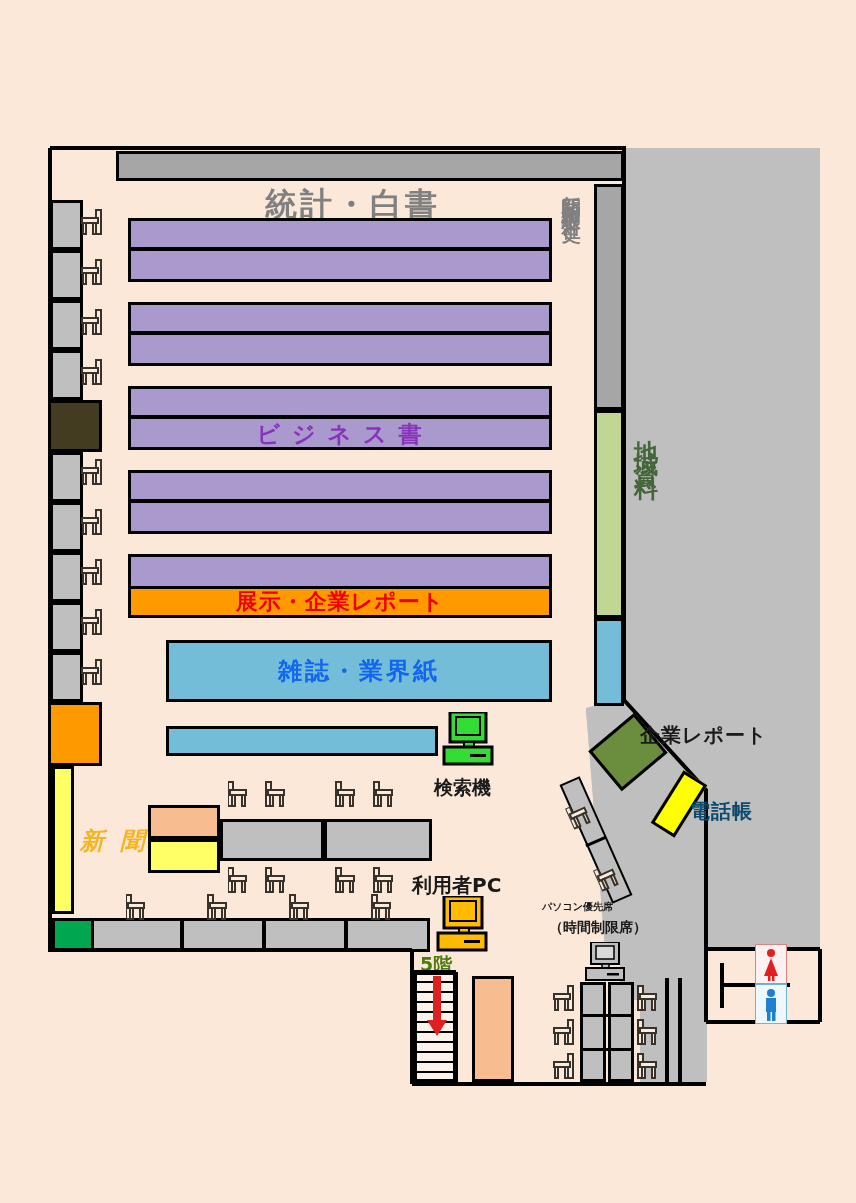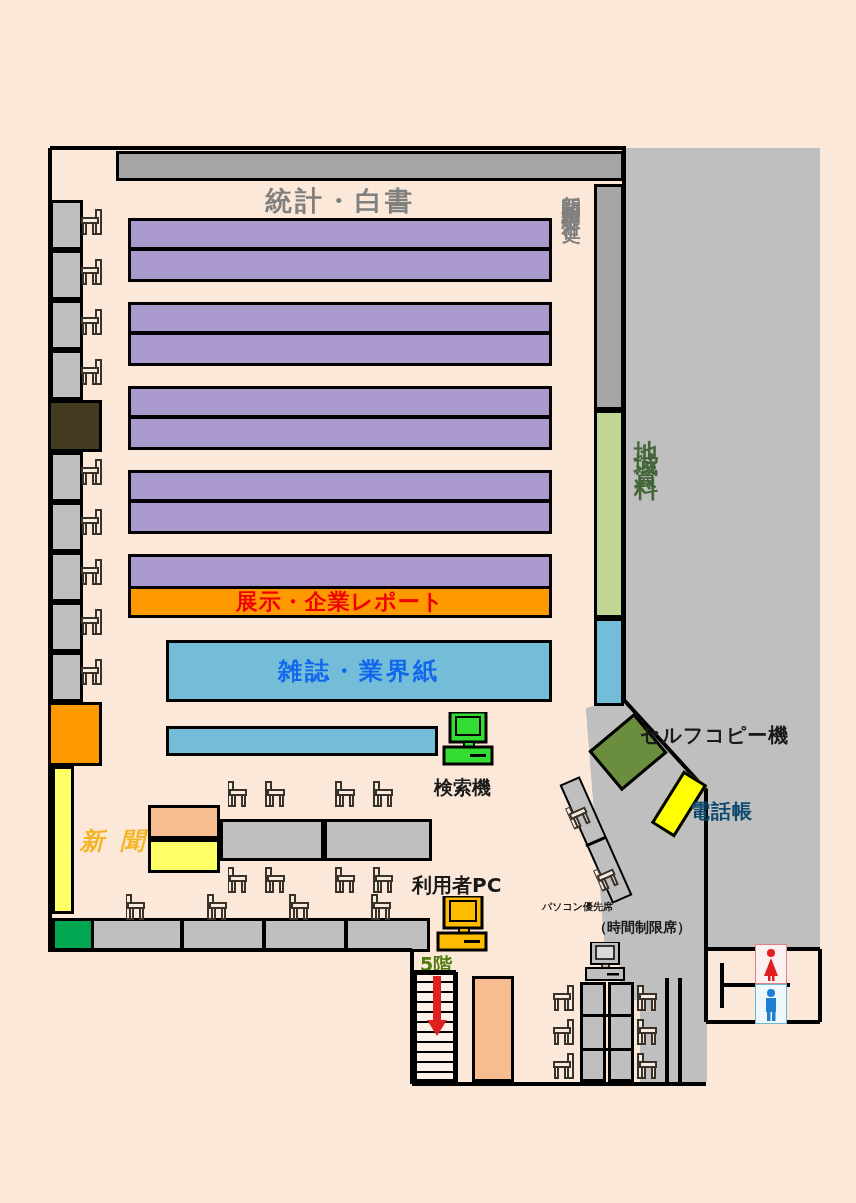"統計・白書" div.lbl { font-size: 27px -> 32px }
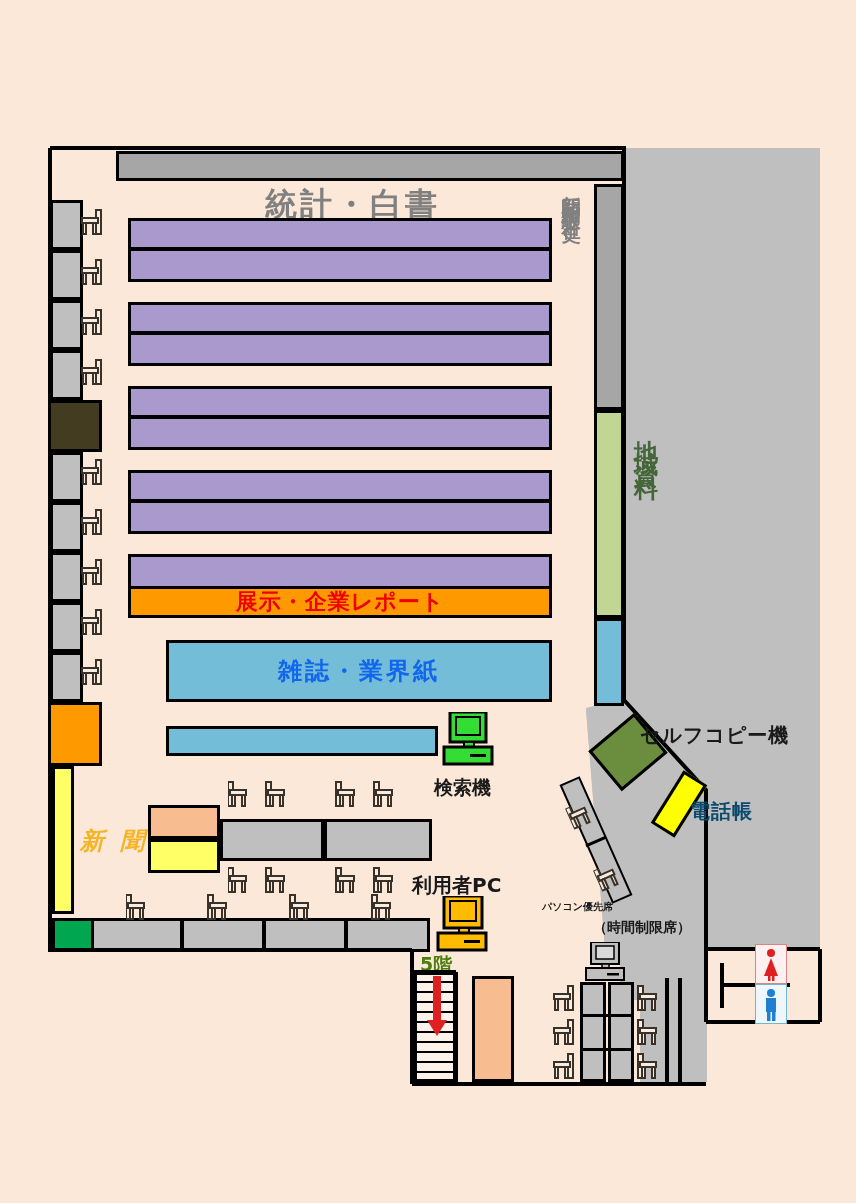"ビ ジ ネ ス 書" div.lbl { html: none -> <div>ビ ジ ネ ス 書</div> }
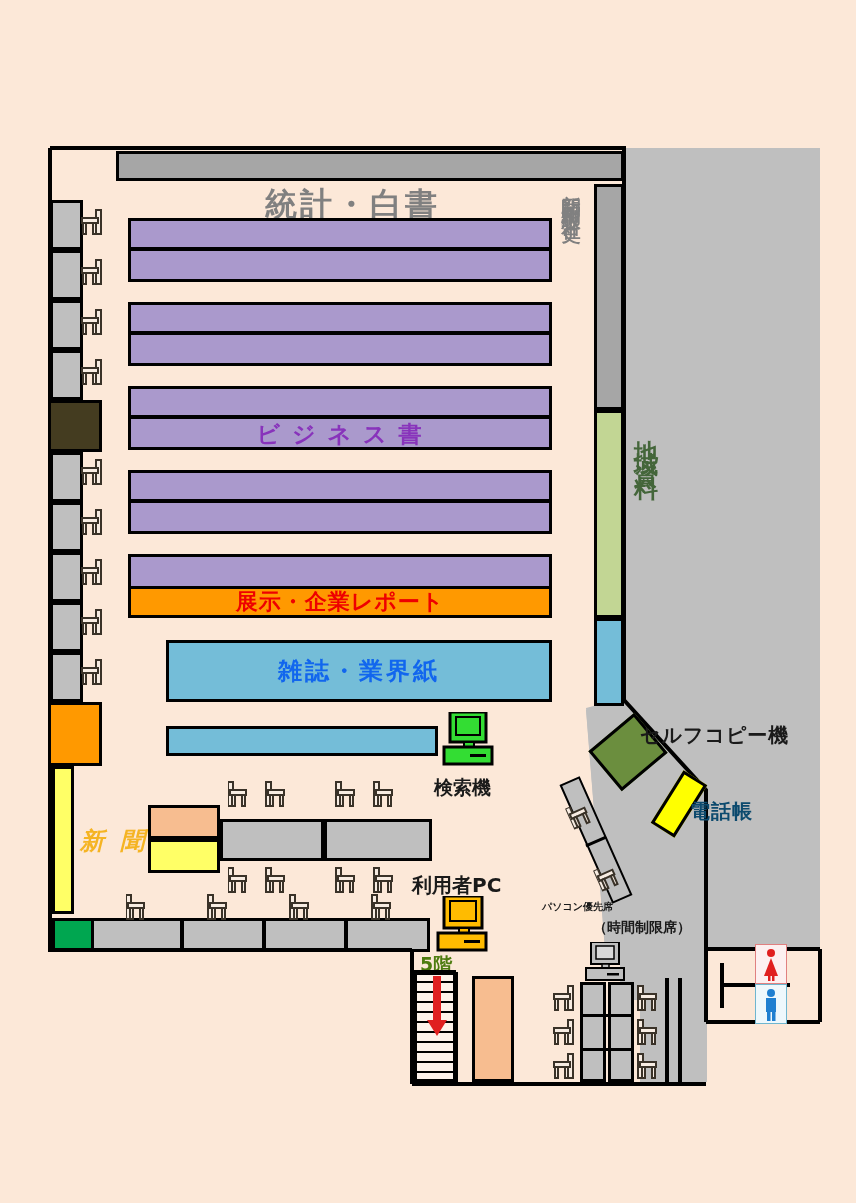"セルフコピー機" div.lbl { text: セルフコピー機 -> 企業レポート }
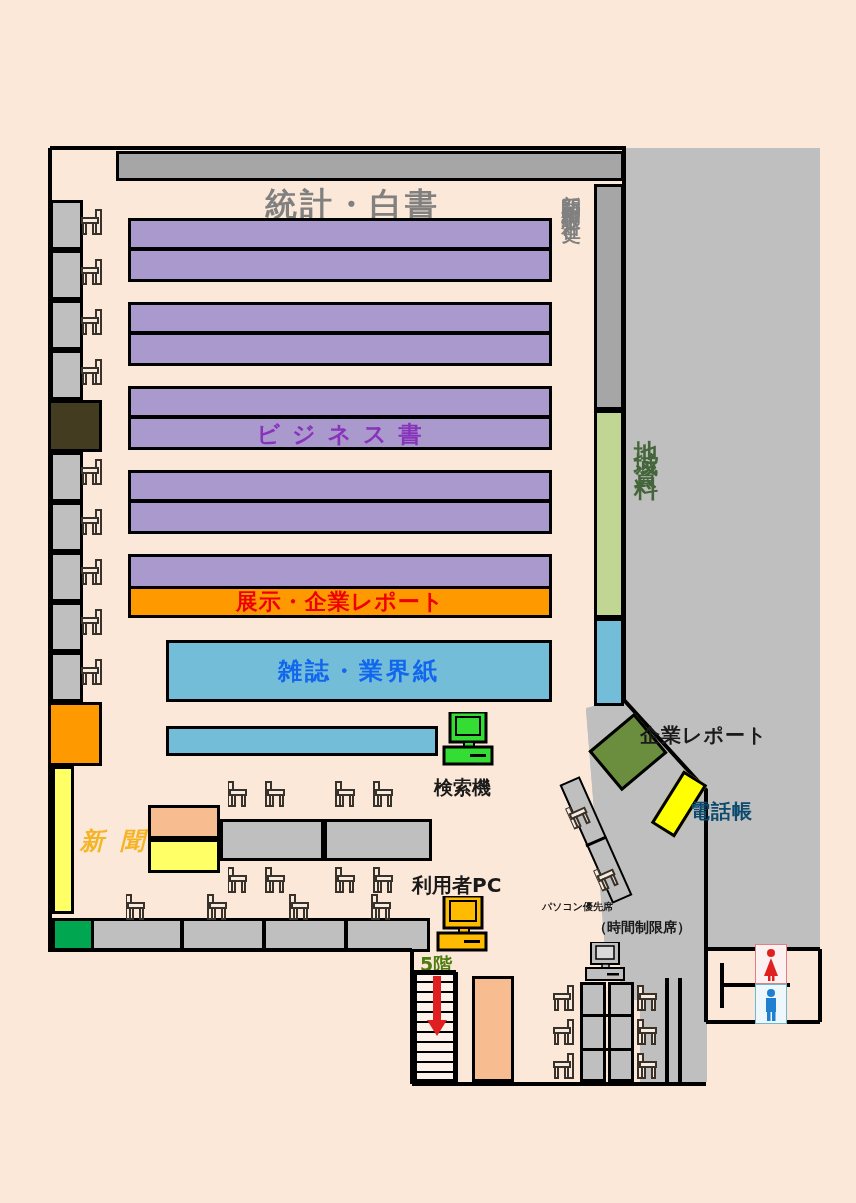"（時間制限席）" div.lbl { margin-left: 44px -> none }
